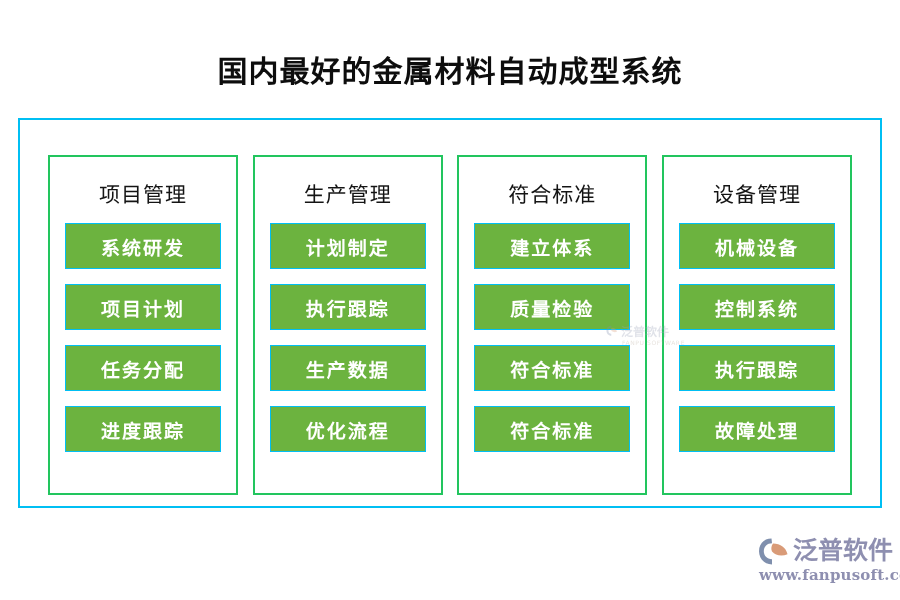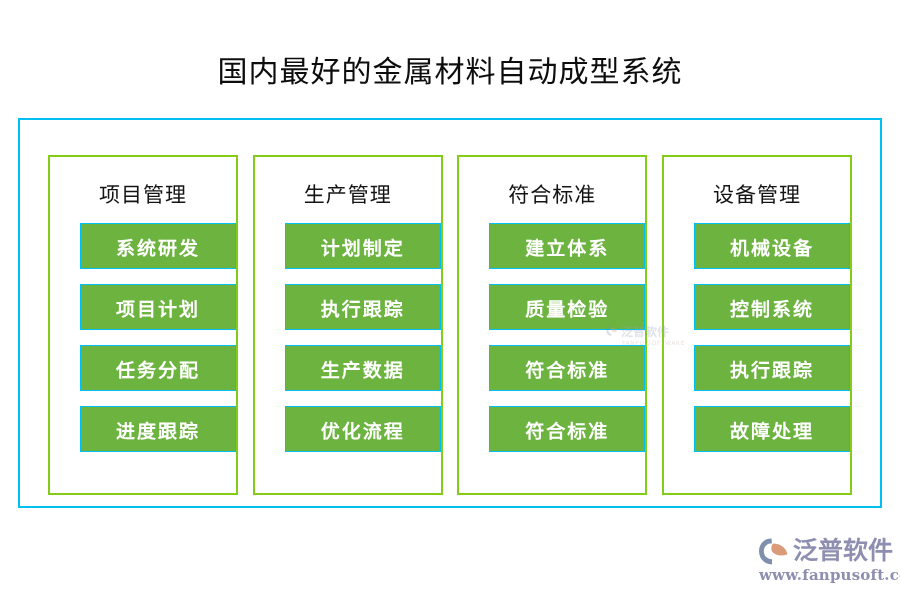"国内最好的金属材料自动成型系统" .title { font-weight: normal -> bold }
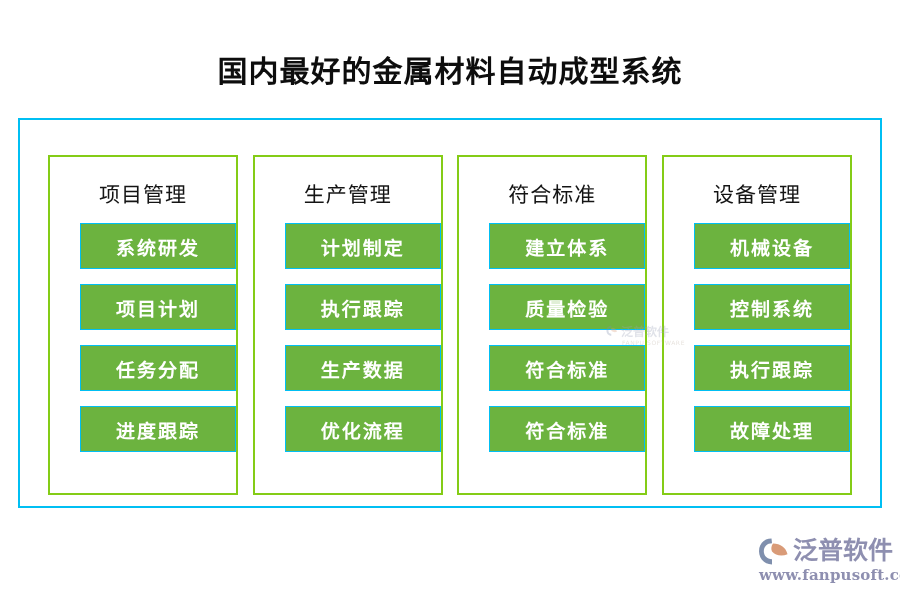"项目管理" .column { border: 2px solid #84cc16 -> 2px solid #22c55e }
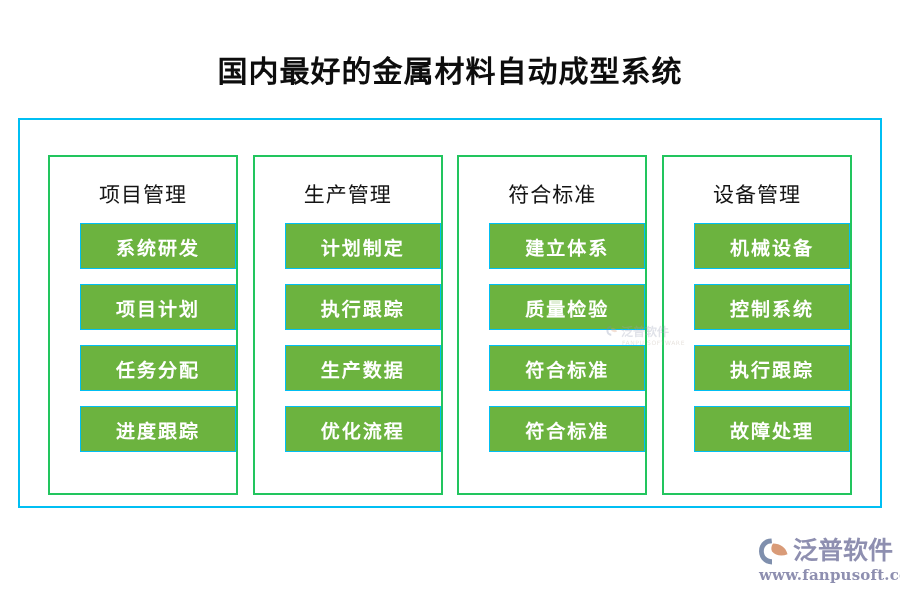"系统研发" .item-list { align-items: flex-end -> center }
